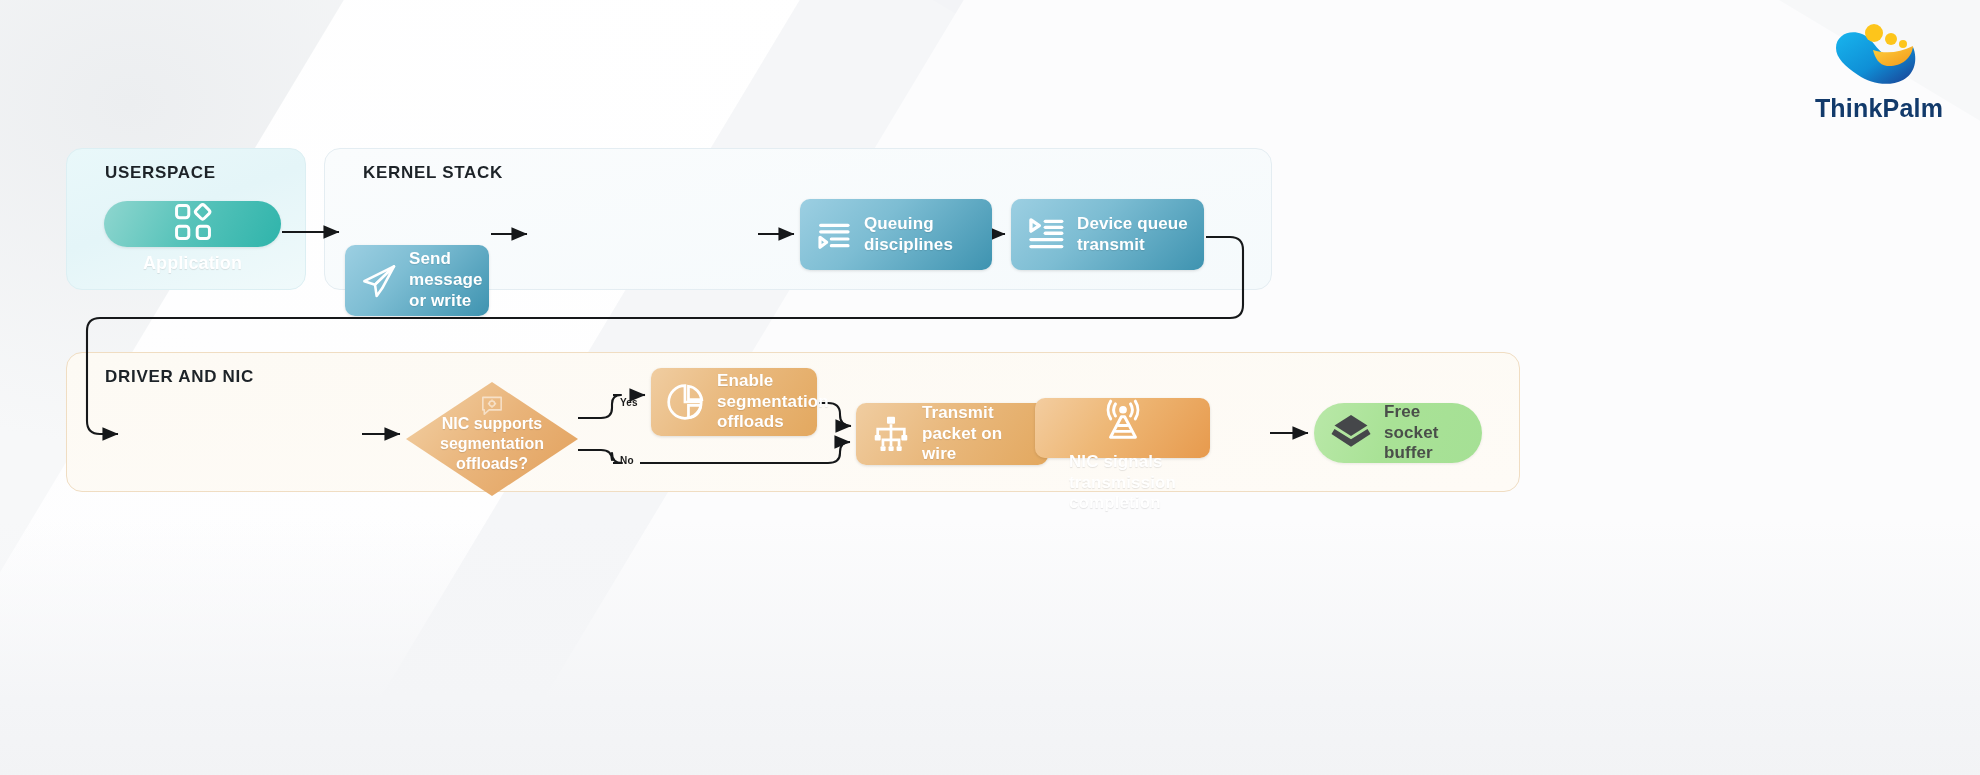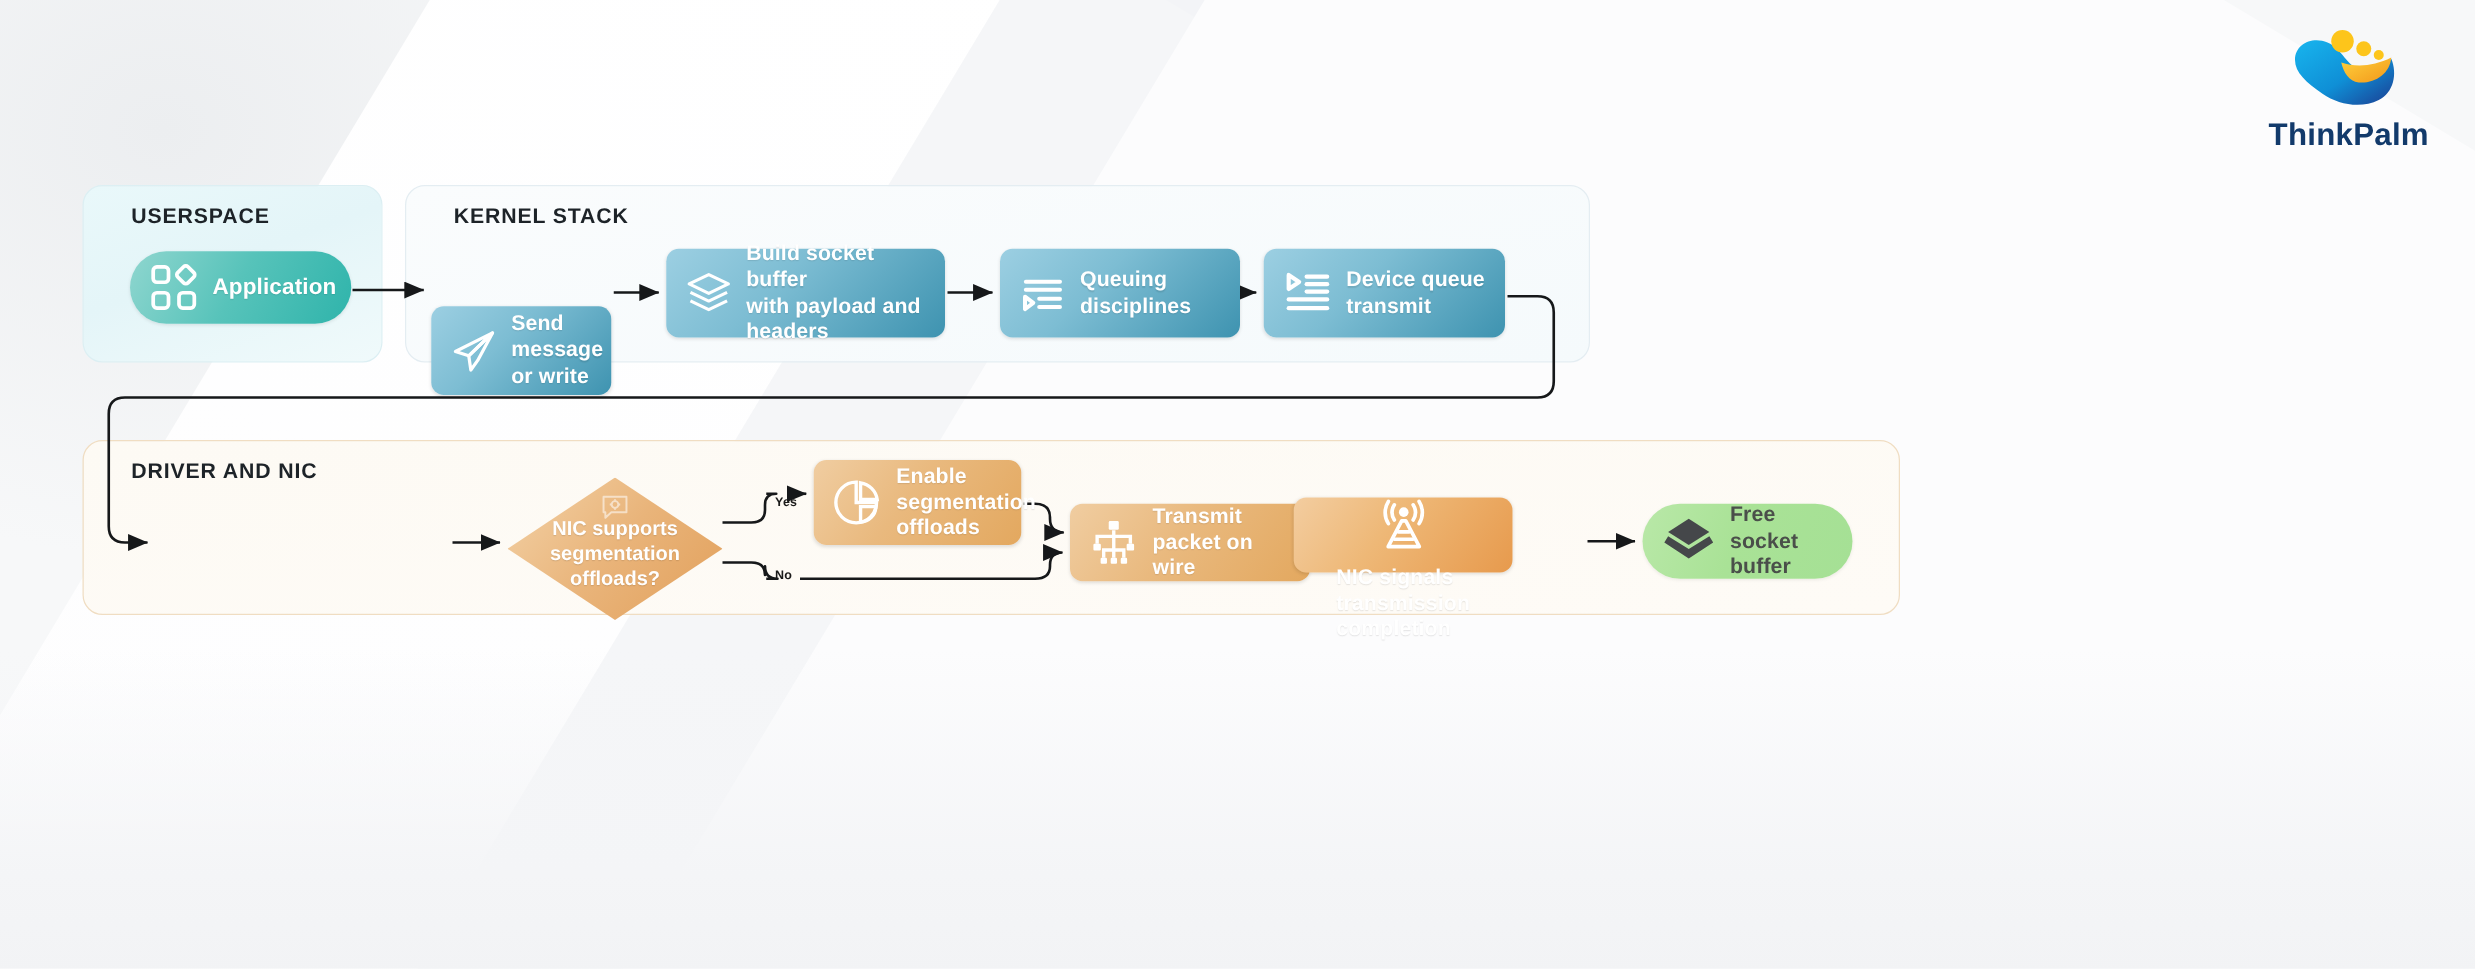"Build socket buffer" div.node { html: <div> <svg> <path></path> <path></path> <path></path> </svg> <span>Build socket buffer with payload and headers</span> </div> -> none }
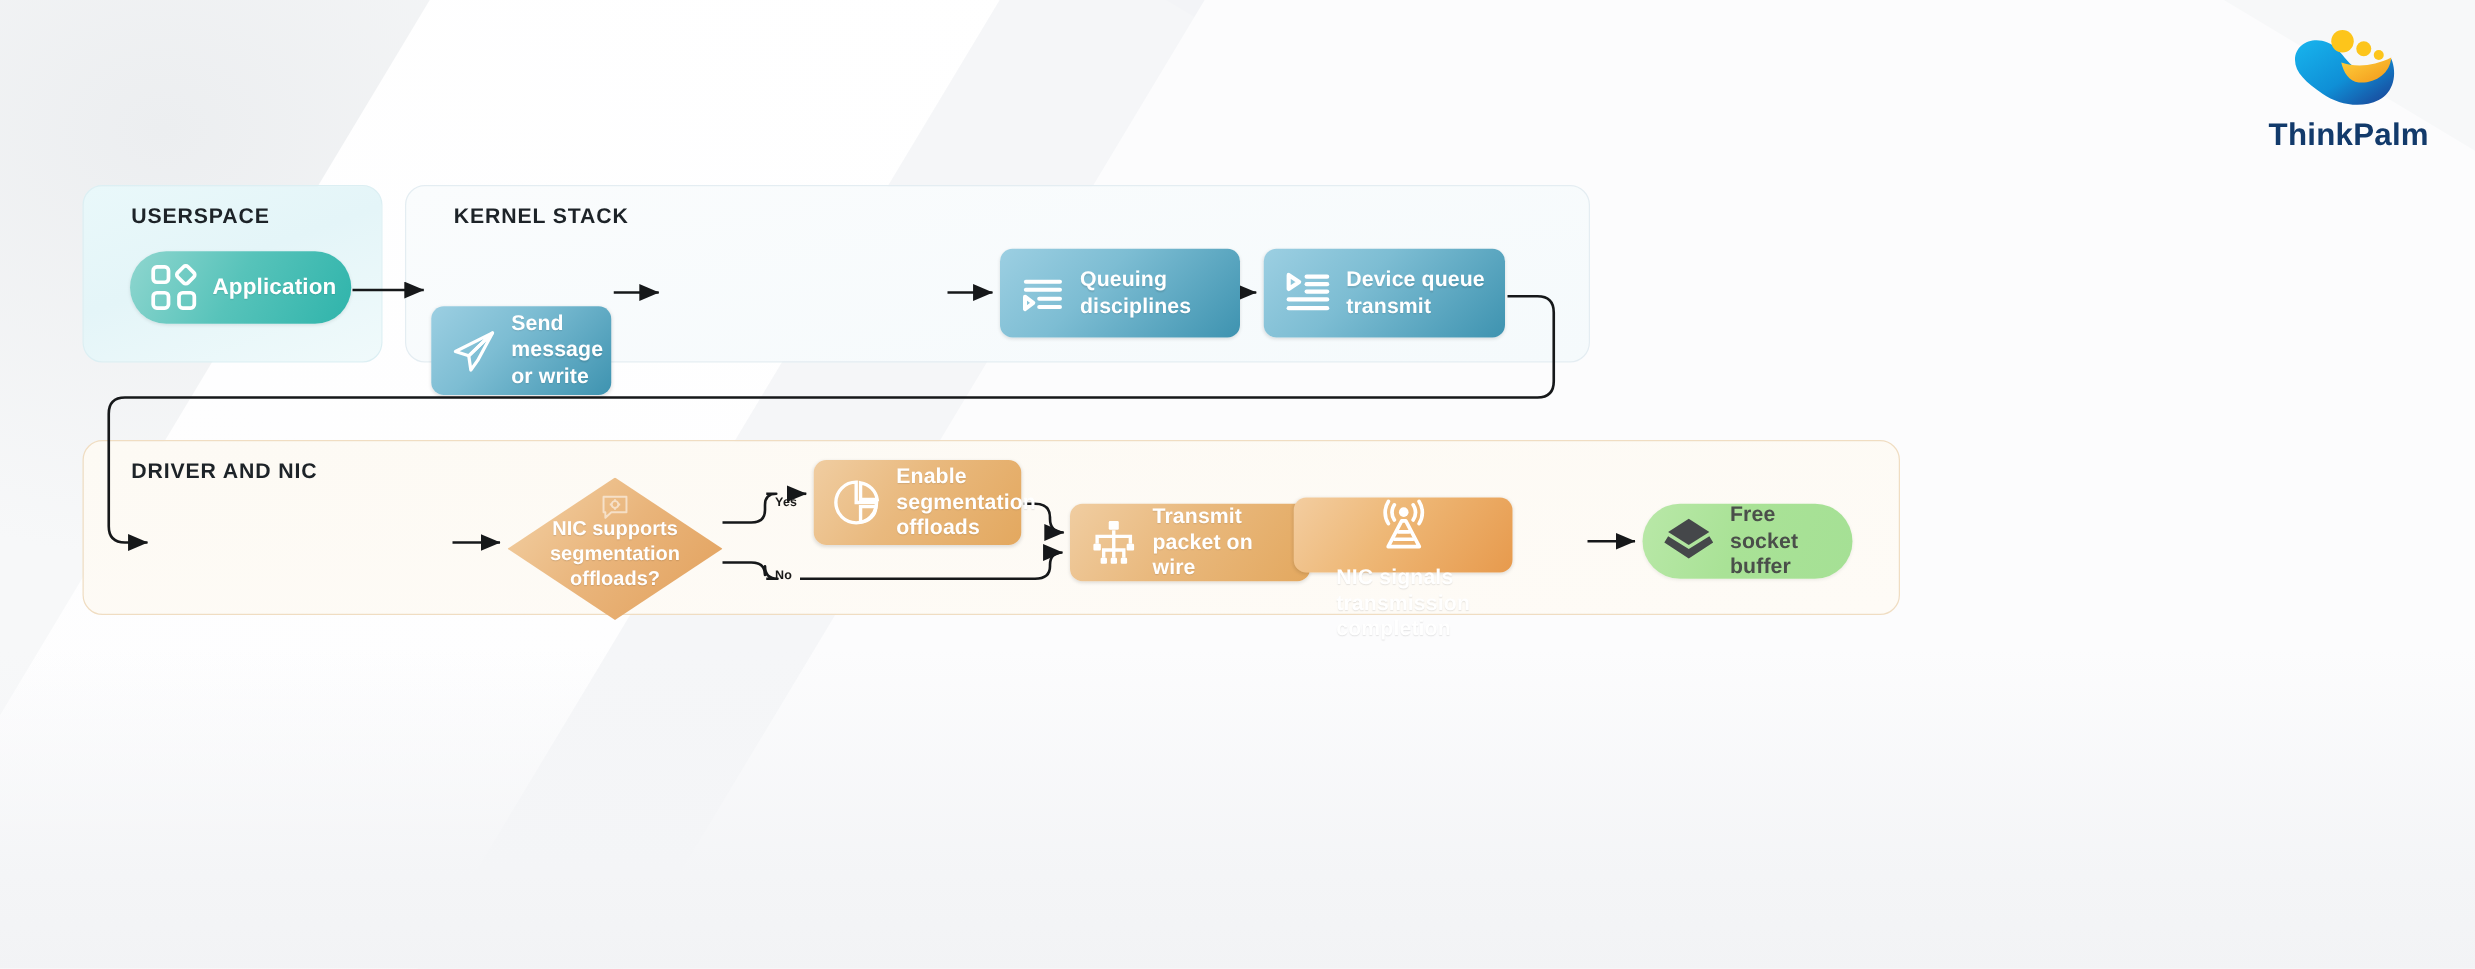"Application" .node-app { flex-direction: none -> column; height: 58px -> 46px }
